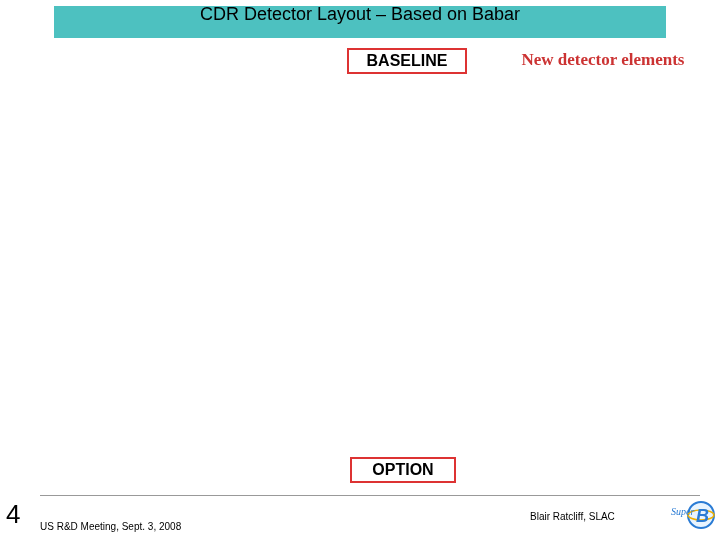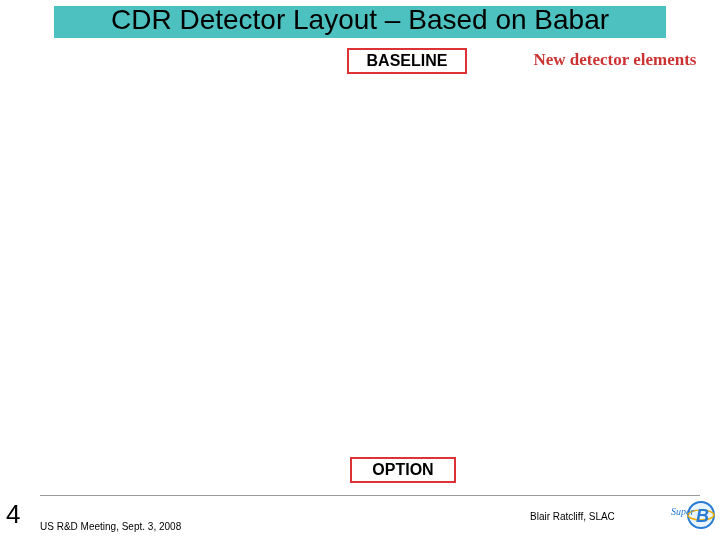"CDR Detector Layout – Based" .title-text { font-size: 28px -> 18px }
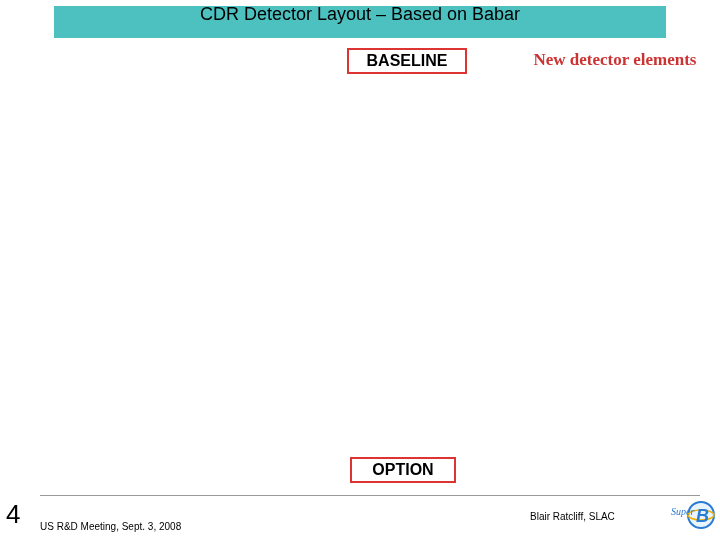"New detector elements" .new-det { left: 530px -> 518px }
